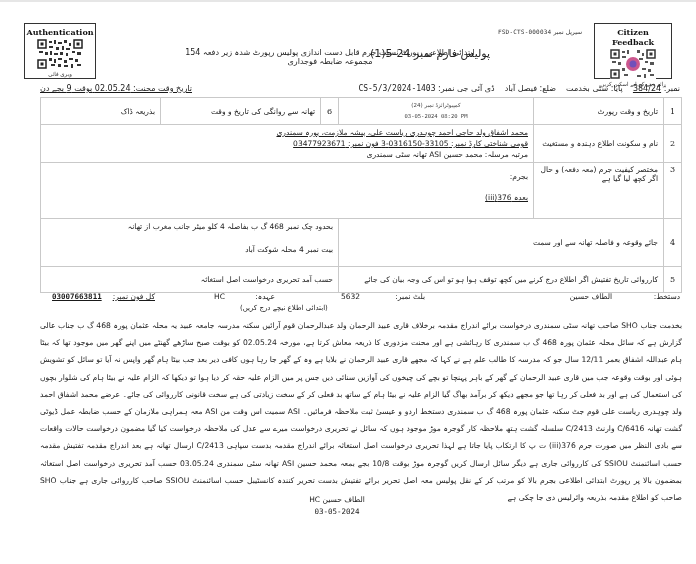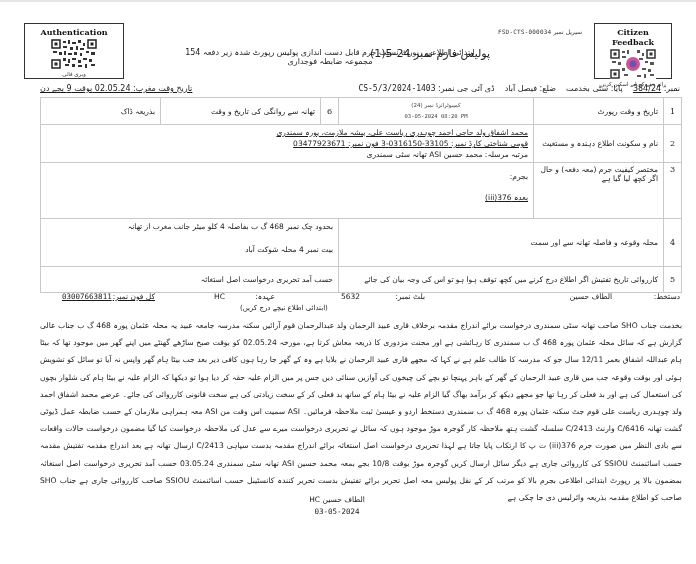"Authentication" .qr-auth { width: 100px -> 72px }
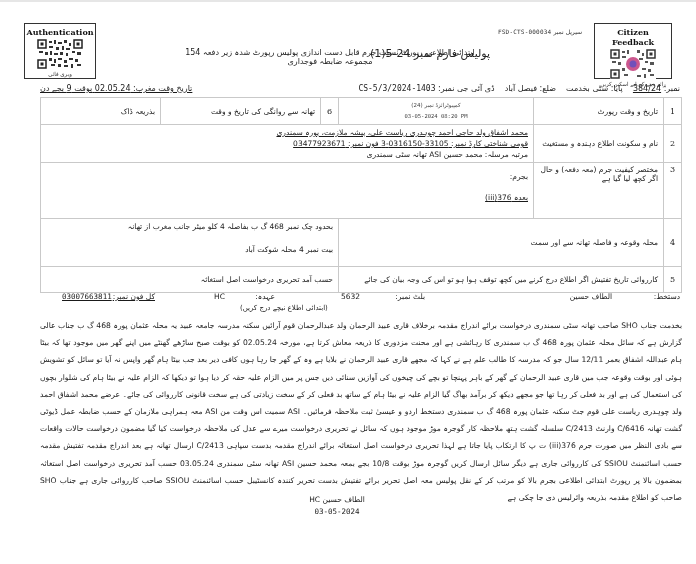"تاریخ وقت مغرب:" span { text: مغرب -> محنت }
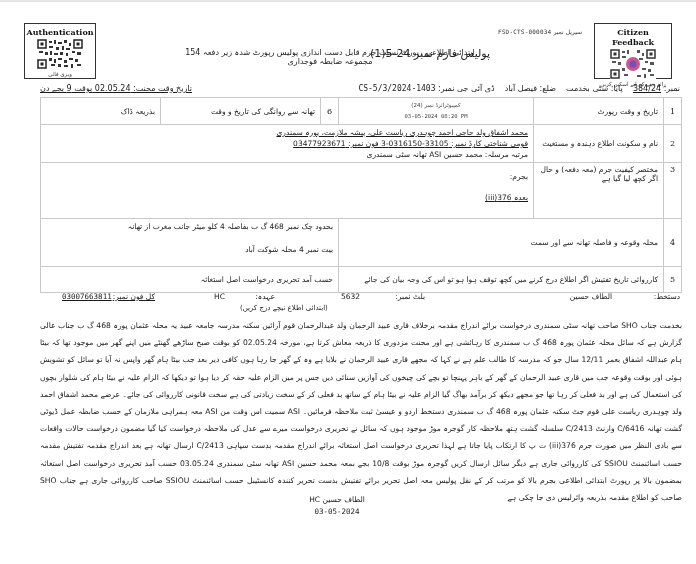"محلہ وقوعہ و فاصلہ تھانہ" td.lbl { text: محلہ -> جائے }
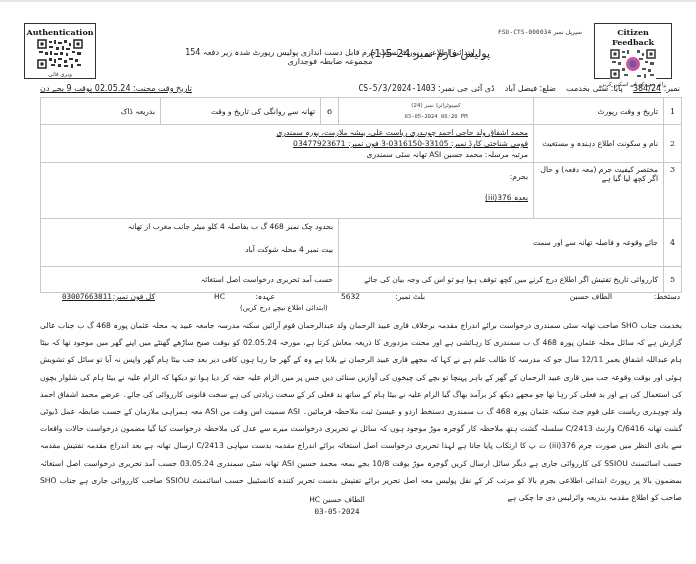"03007663811" span.u { font-weight: normal -> bold; left: 22px -> 12px }
